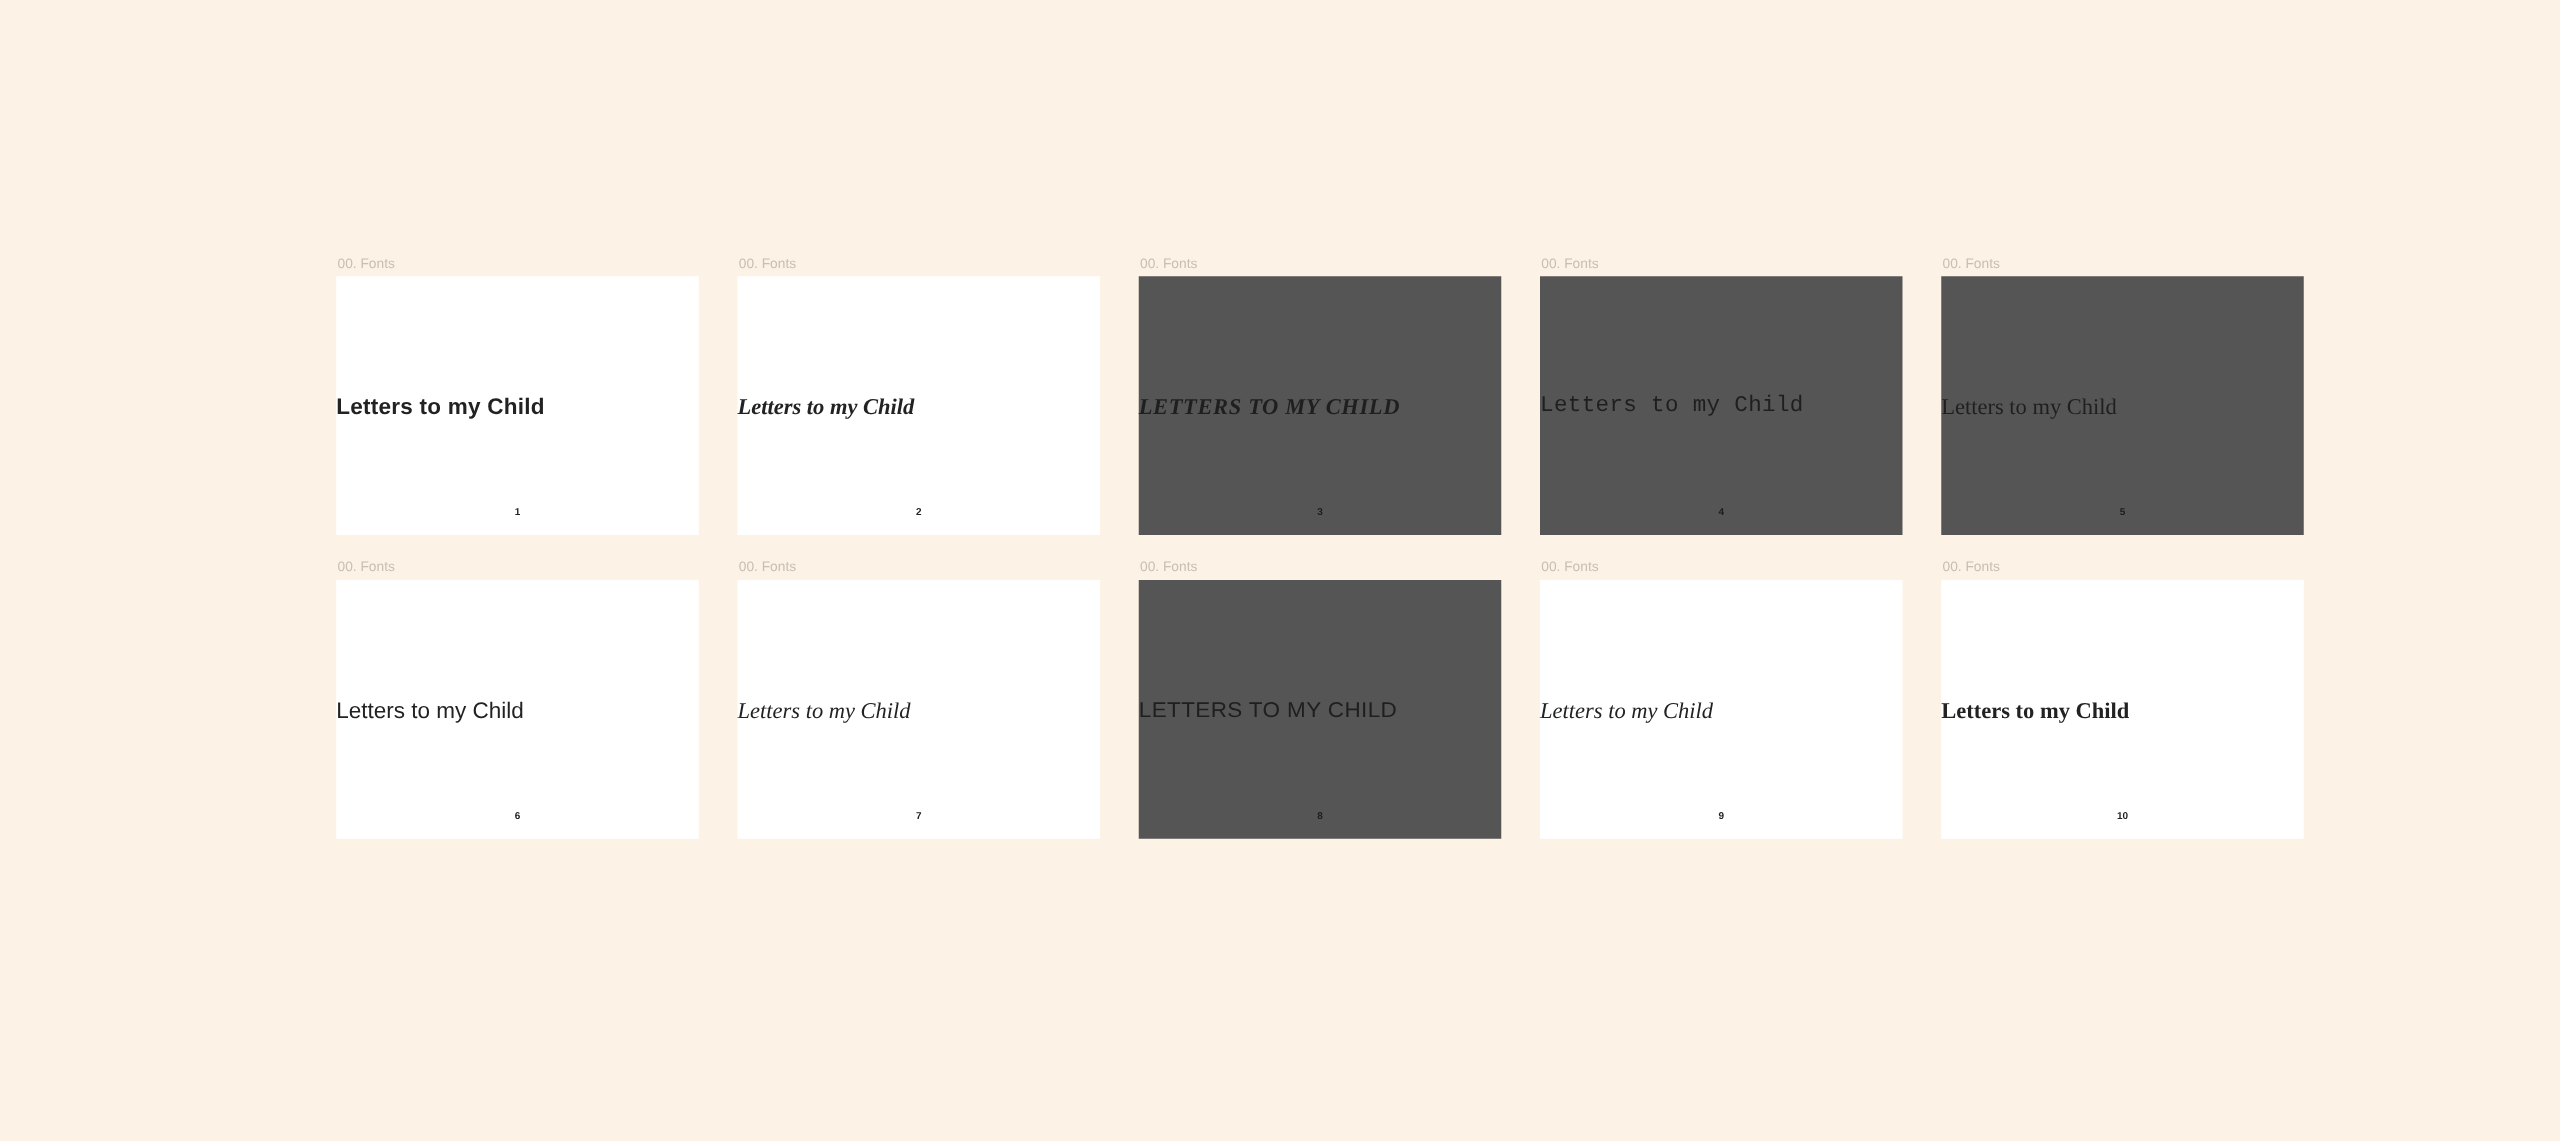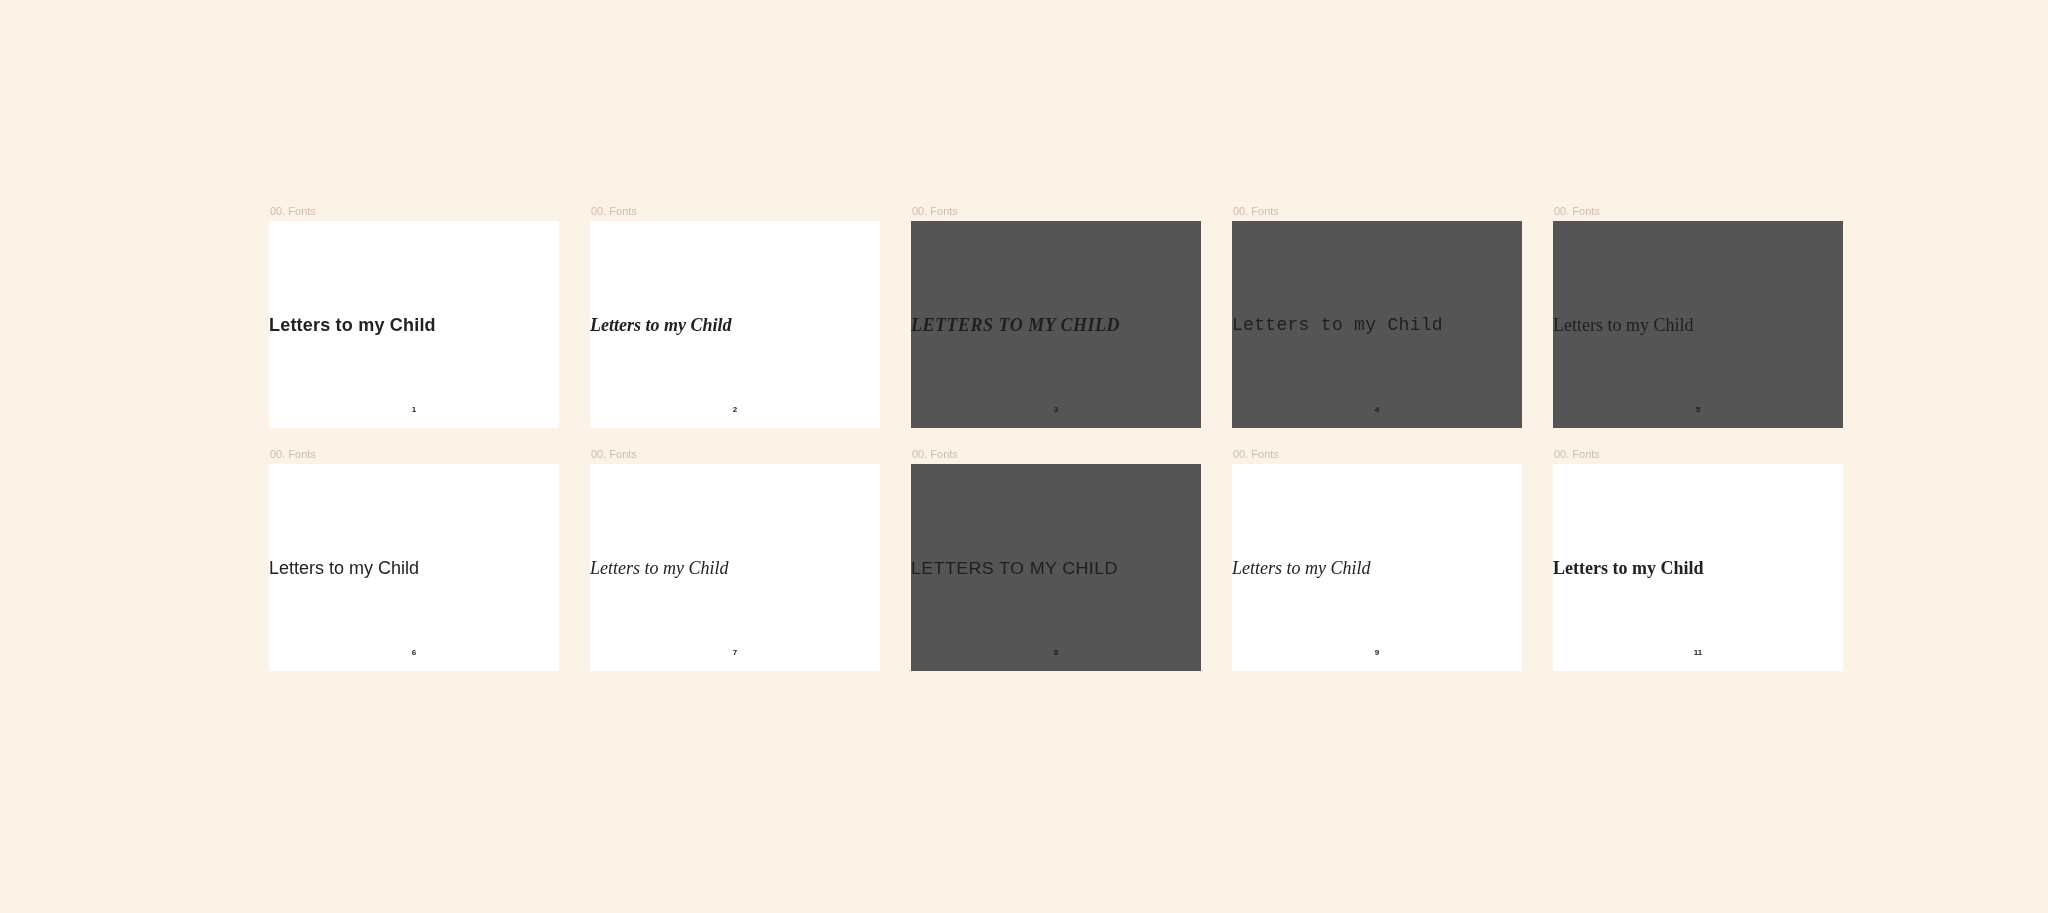"11" div.num { text: 11 -> 10 }
